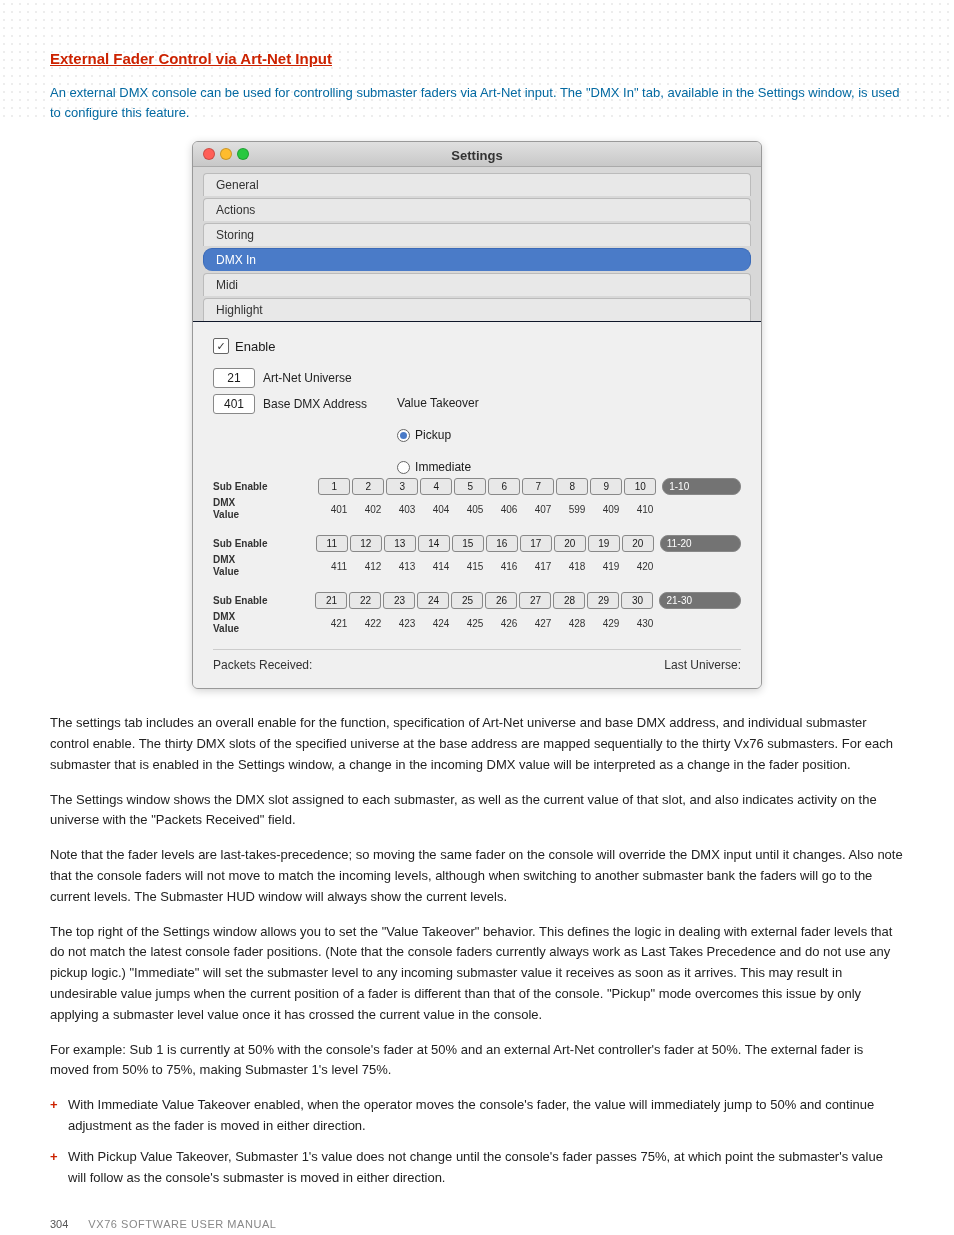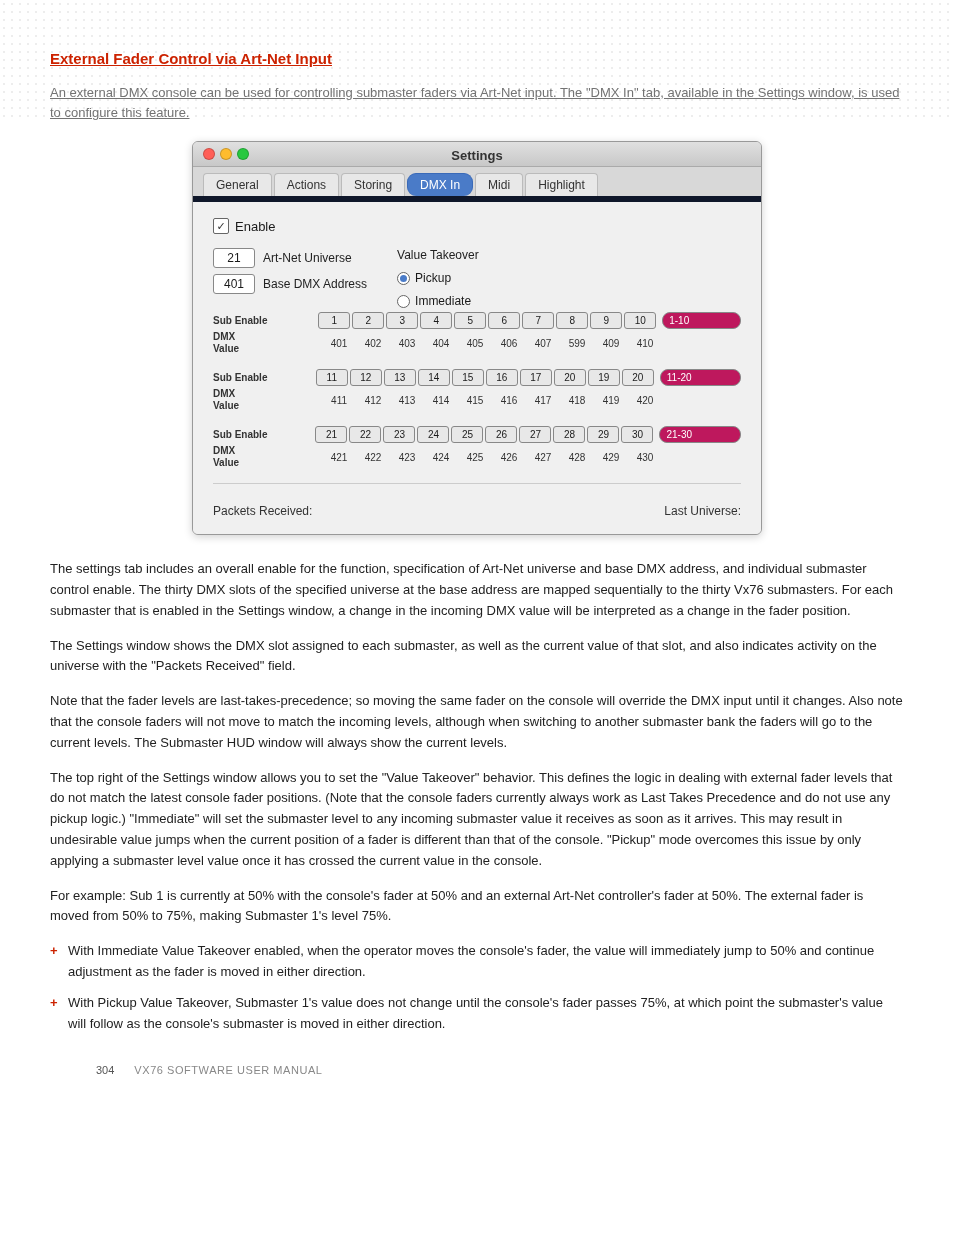"An external DMX console can" .intro-text { color: #737373 -> #0369a1; text-decoration: underline -> none }
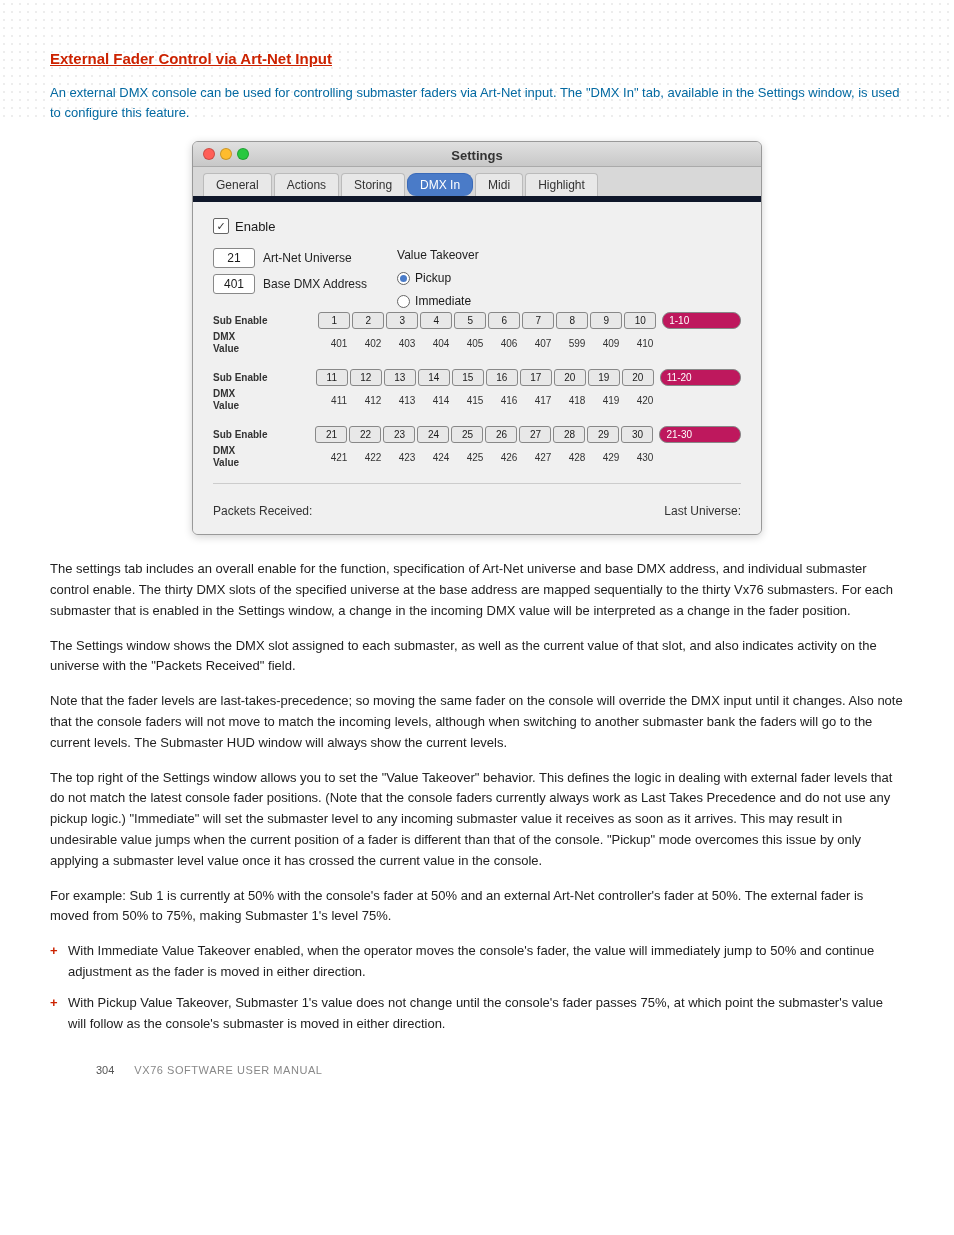"General" .settings-tabs { border-bottom: 6px solid #0f172a -> 1px solid #0f172a; flex-direction: none -> column }
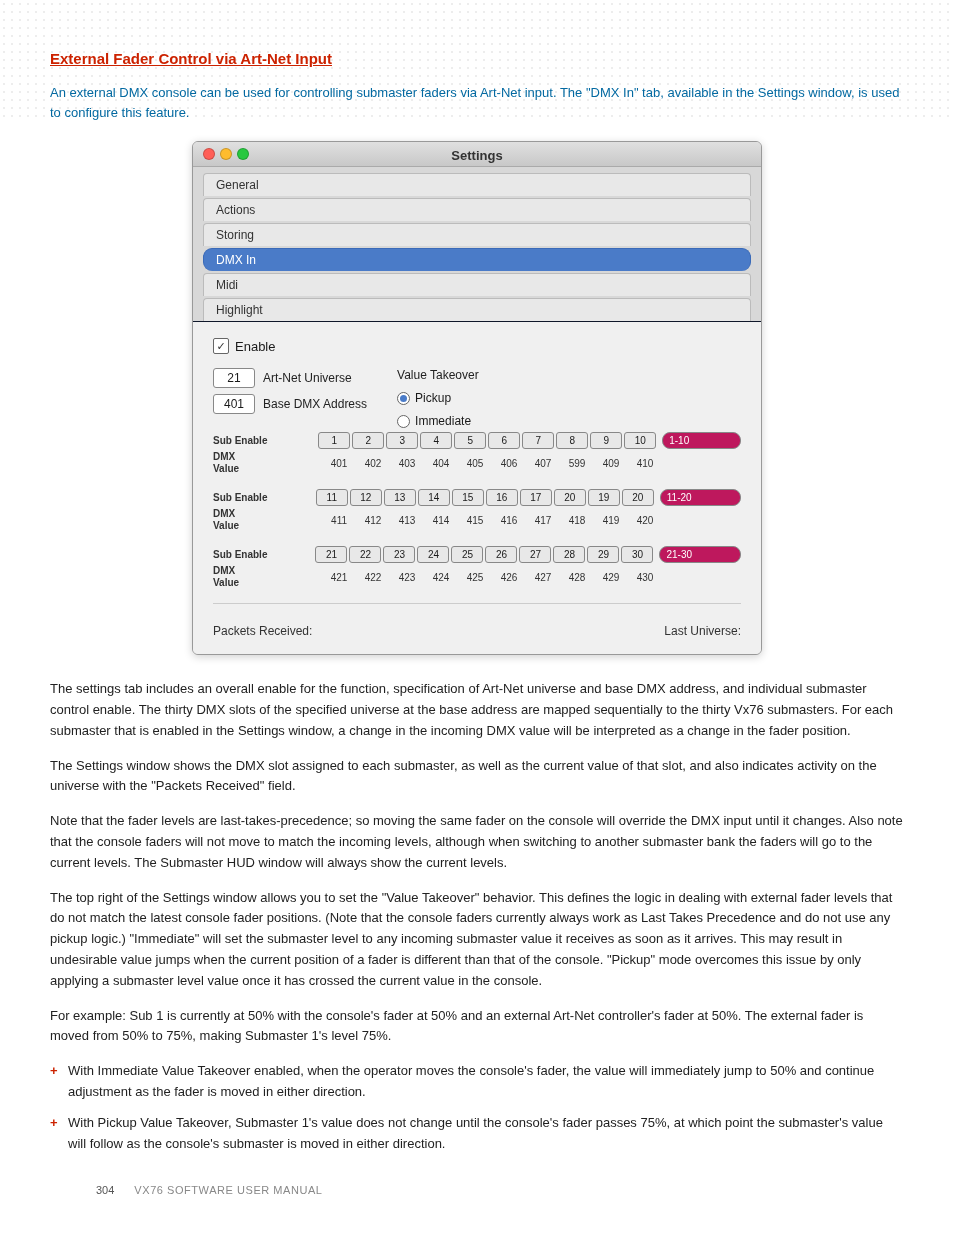"Value Takeover" .value-takeover-group { gap: 9px -> 18px; margin-top: none -> 28px }
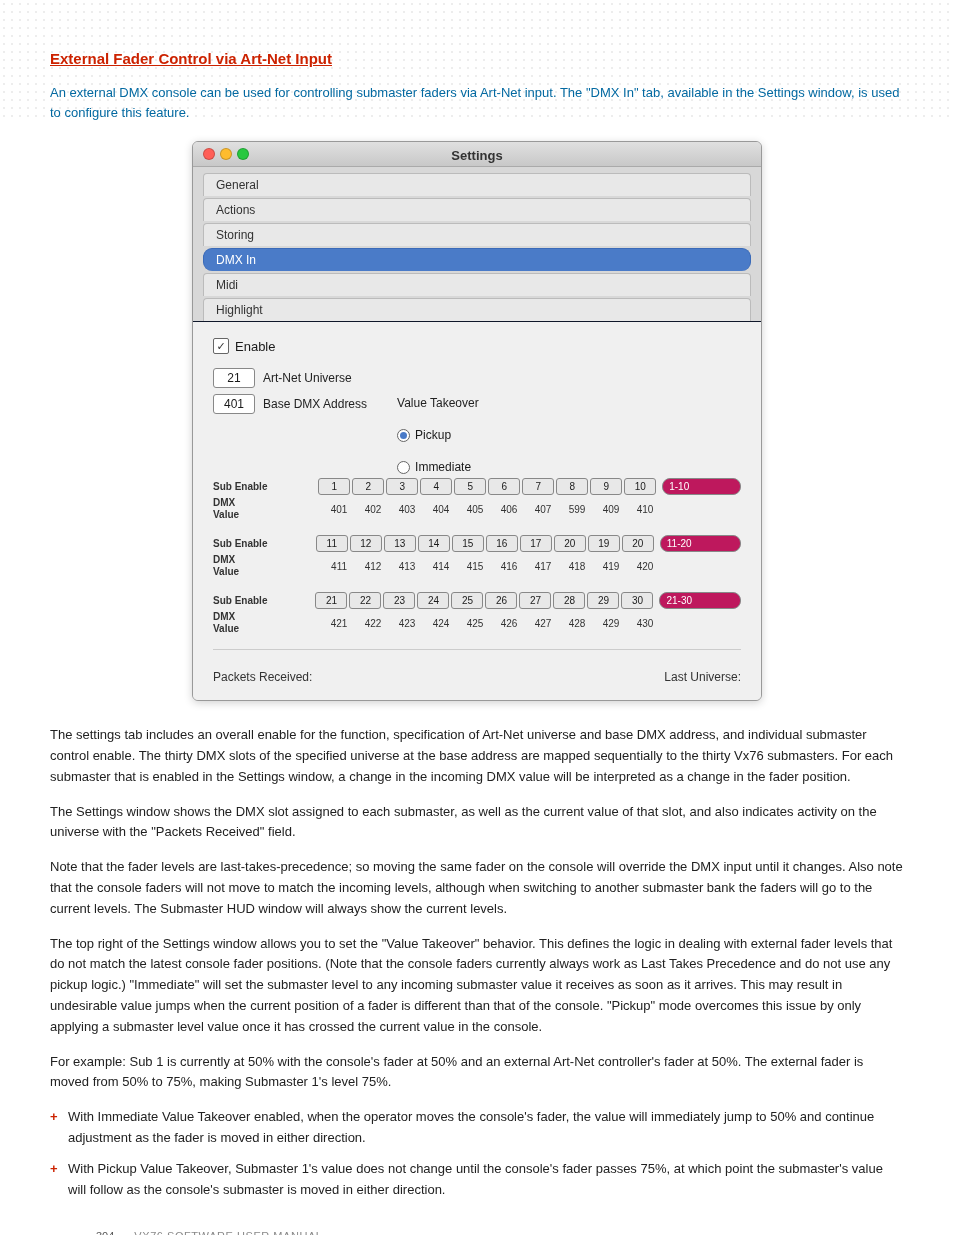"1-10" .sub-range { background: #be185d -> #737373 }
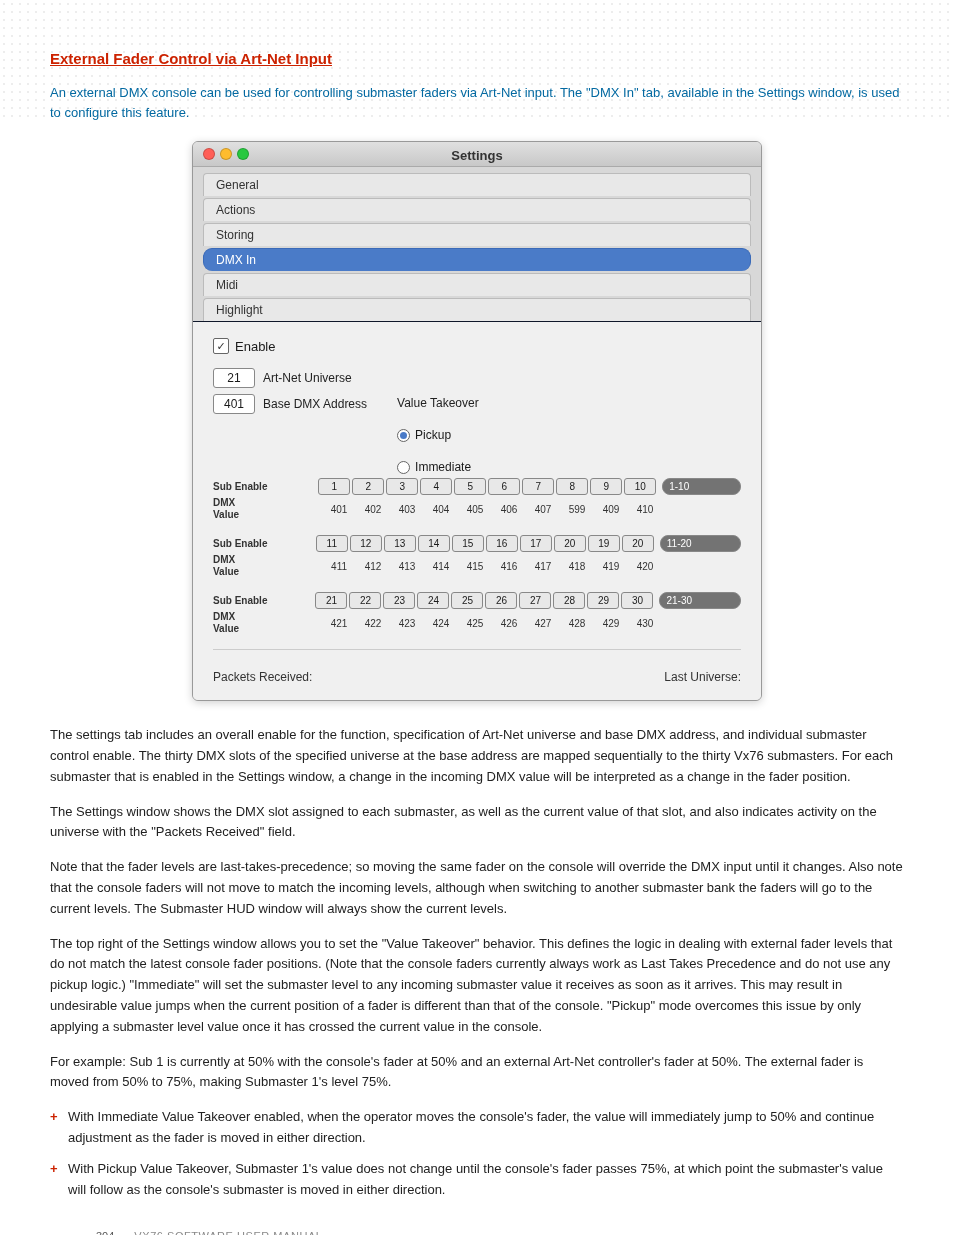"Packets Received:" .packets-row { padding-top: 20px -> 8px }
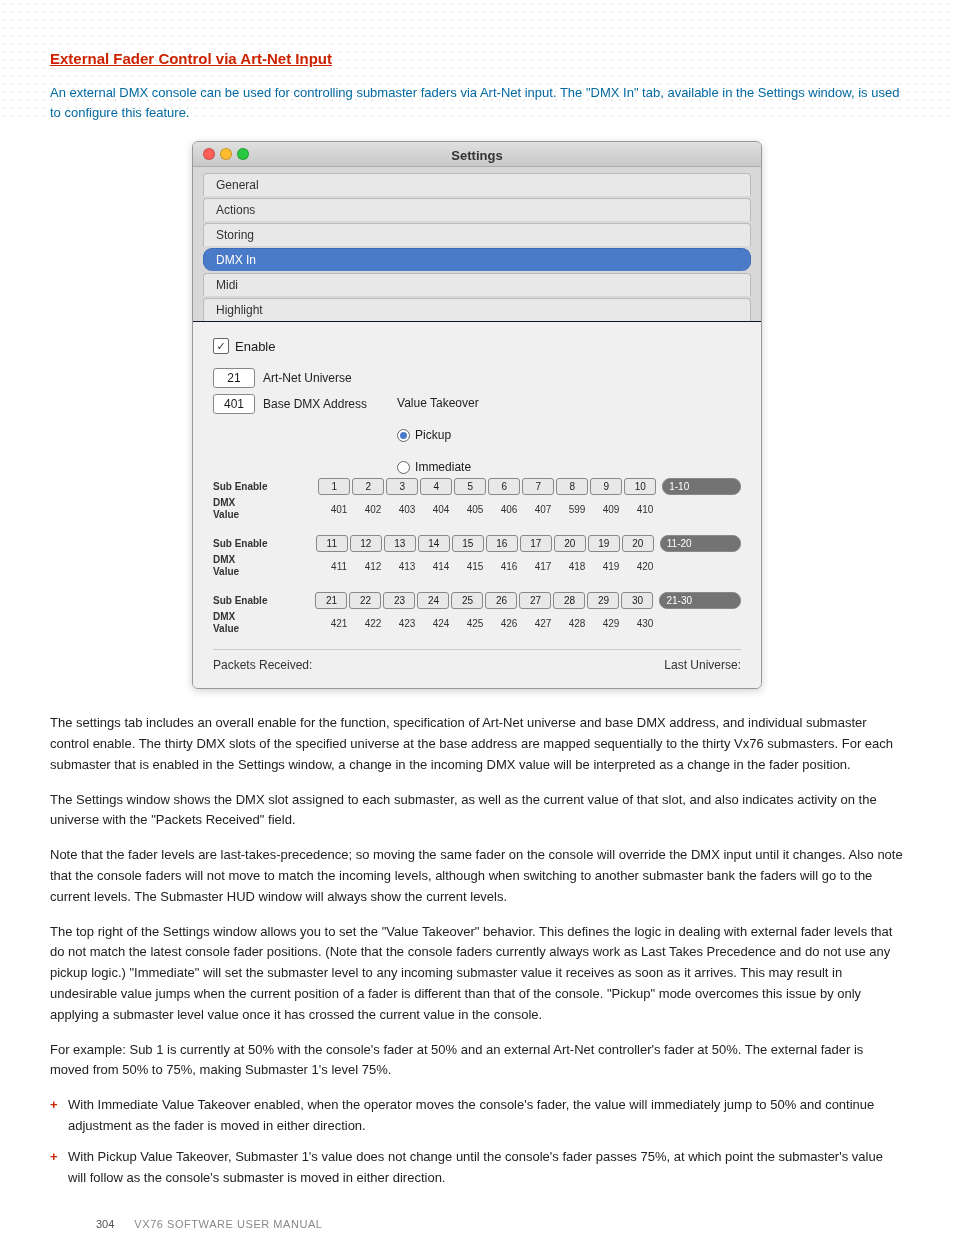"304" .page-footer { margin-left: 46px -> none }
